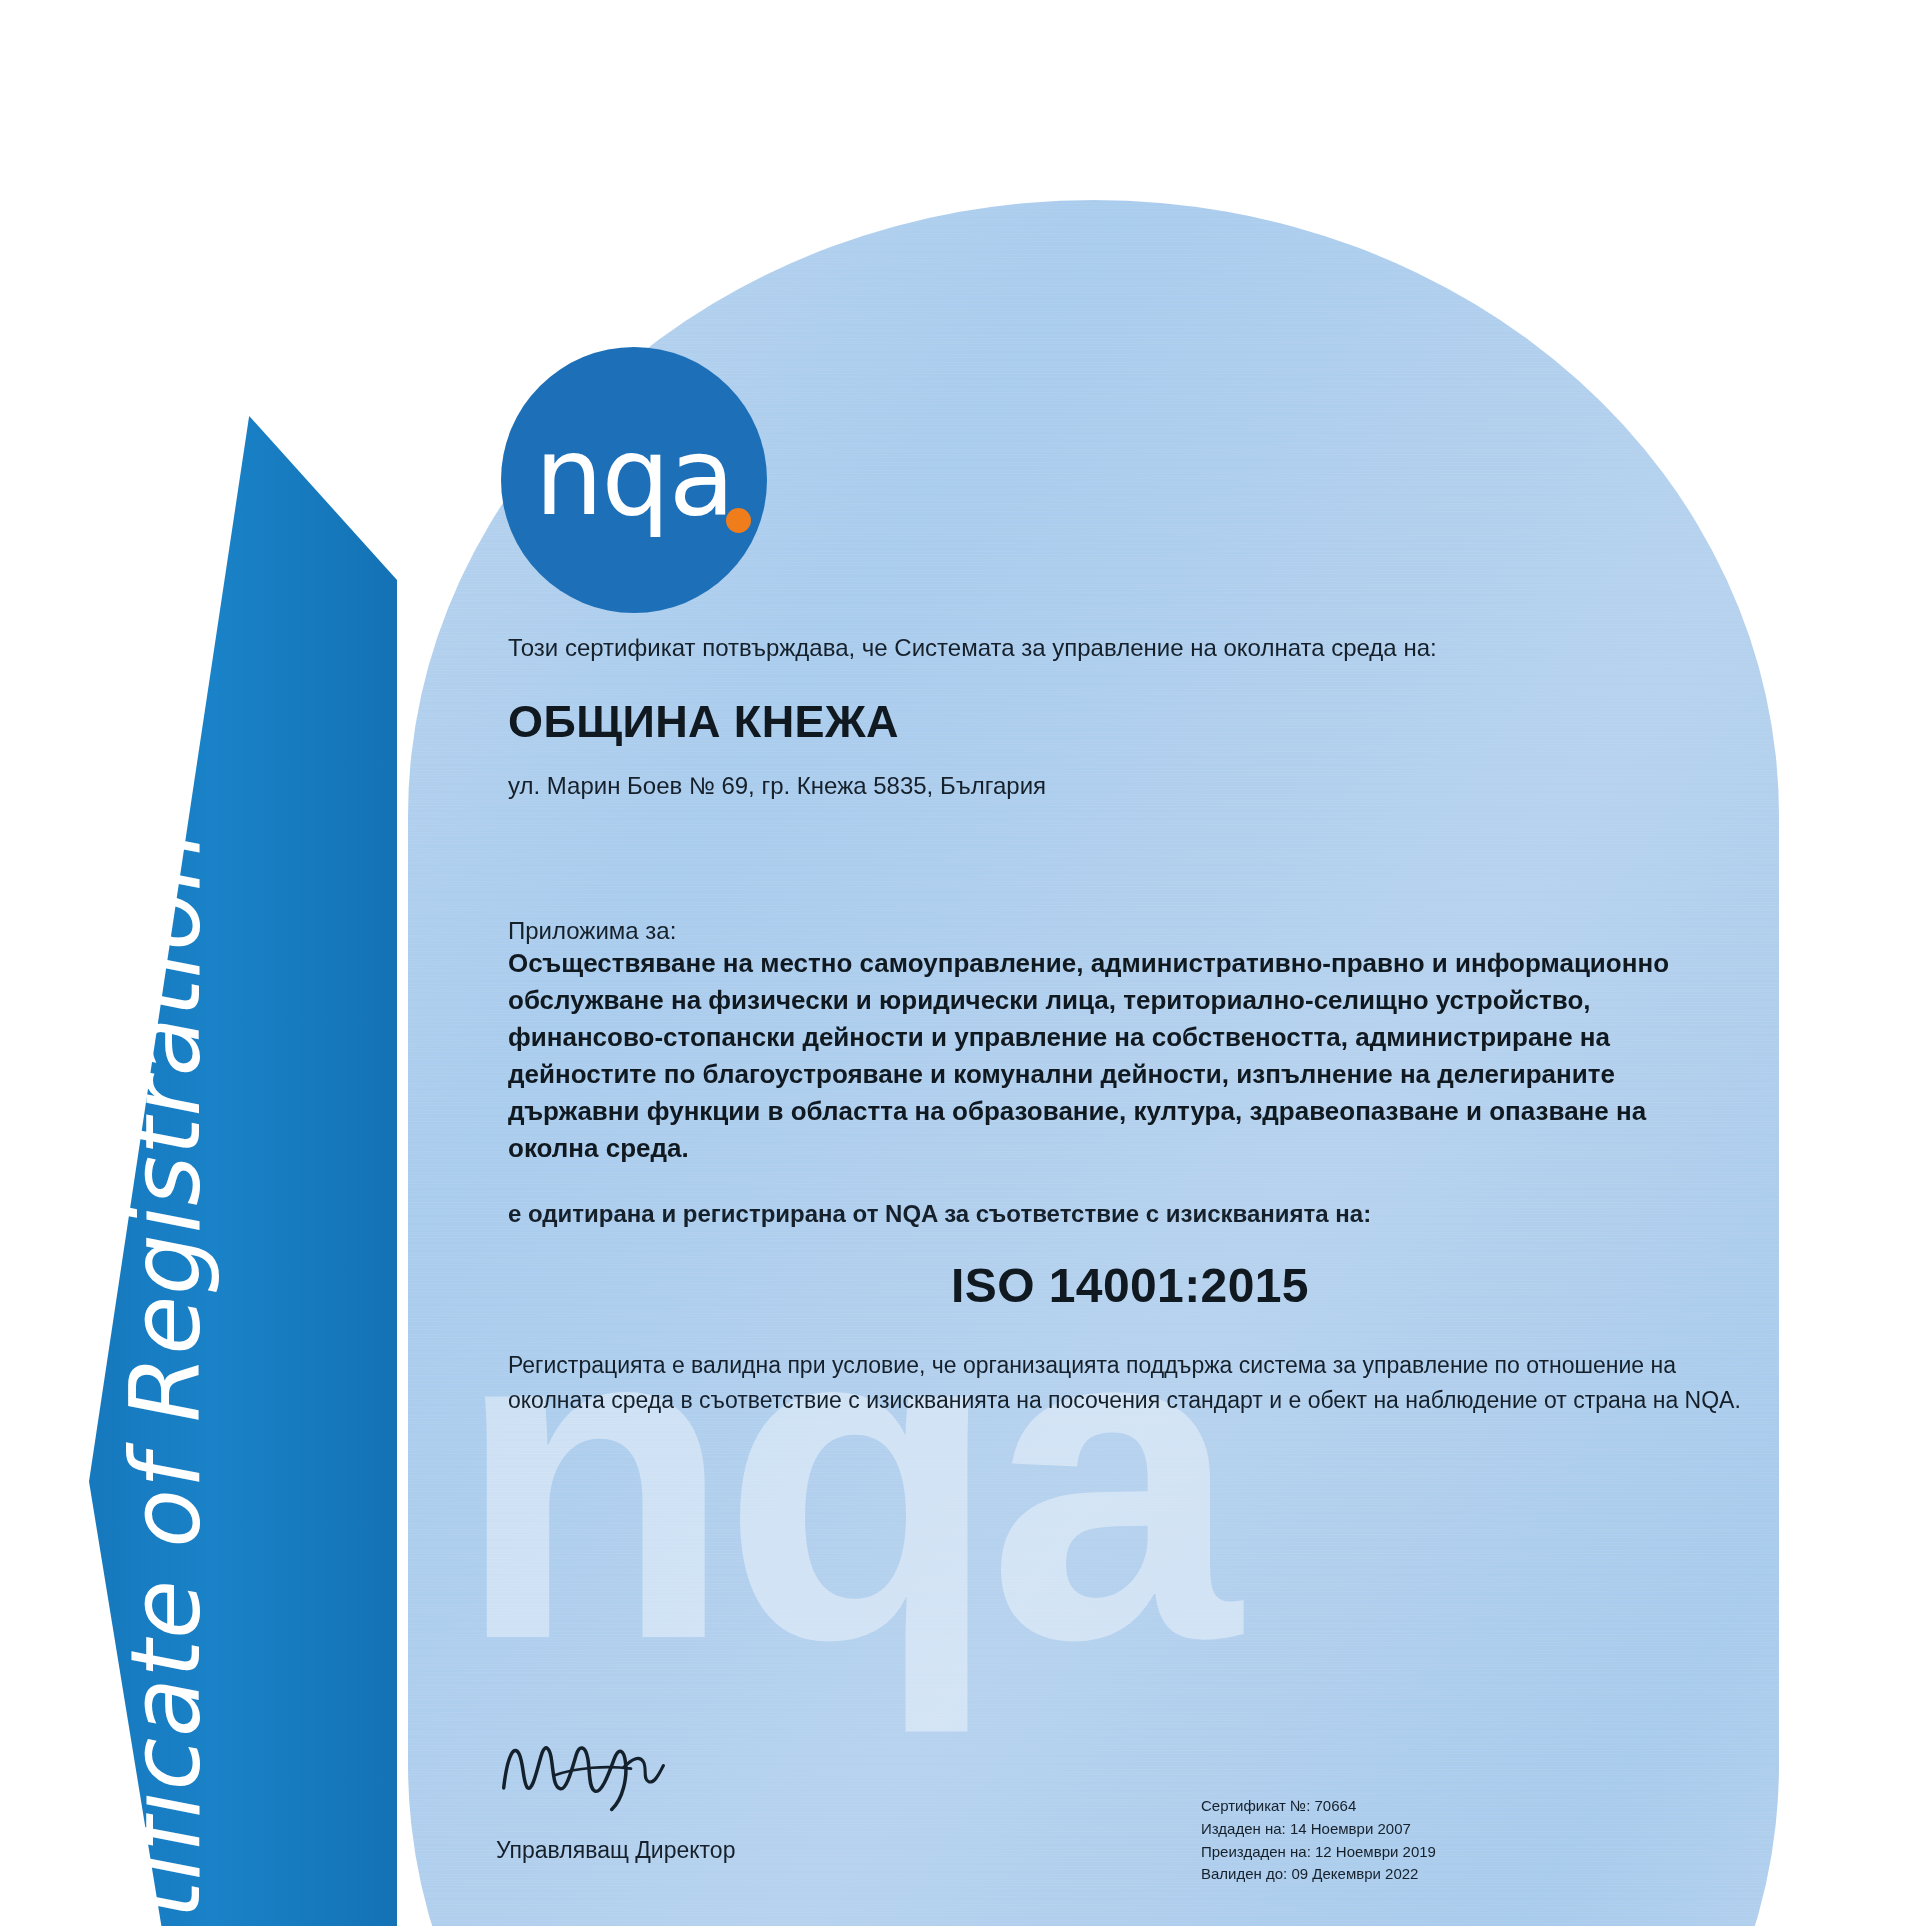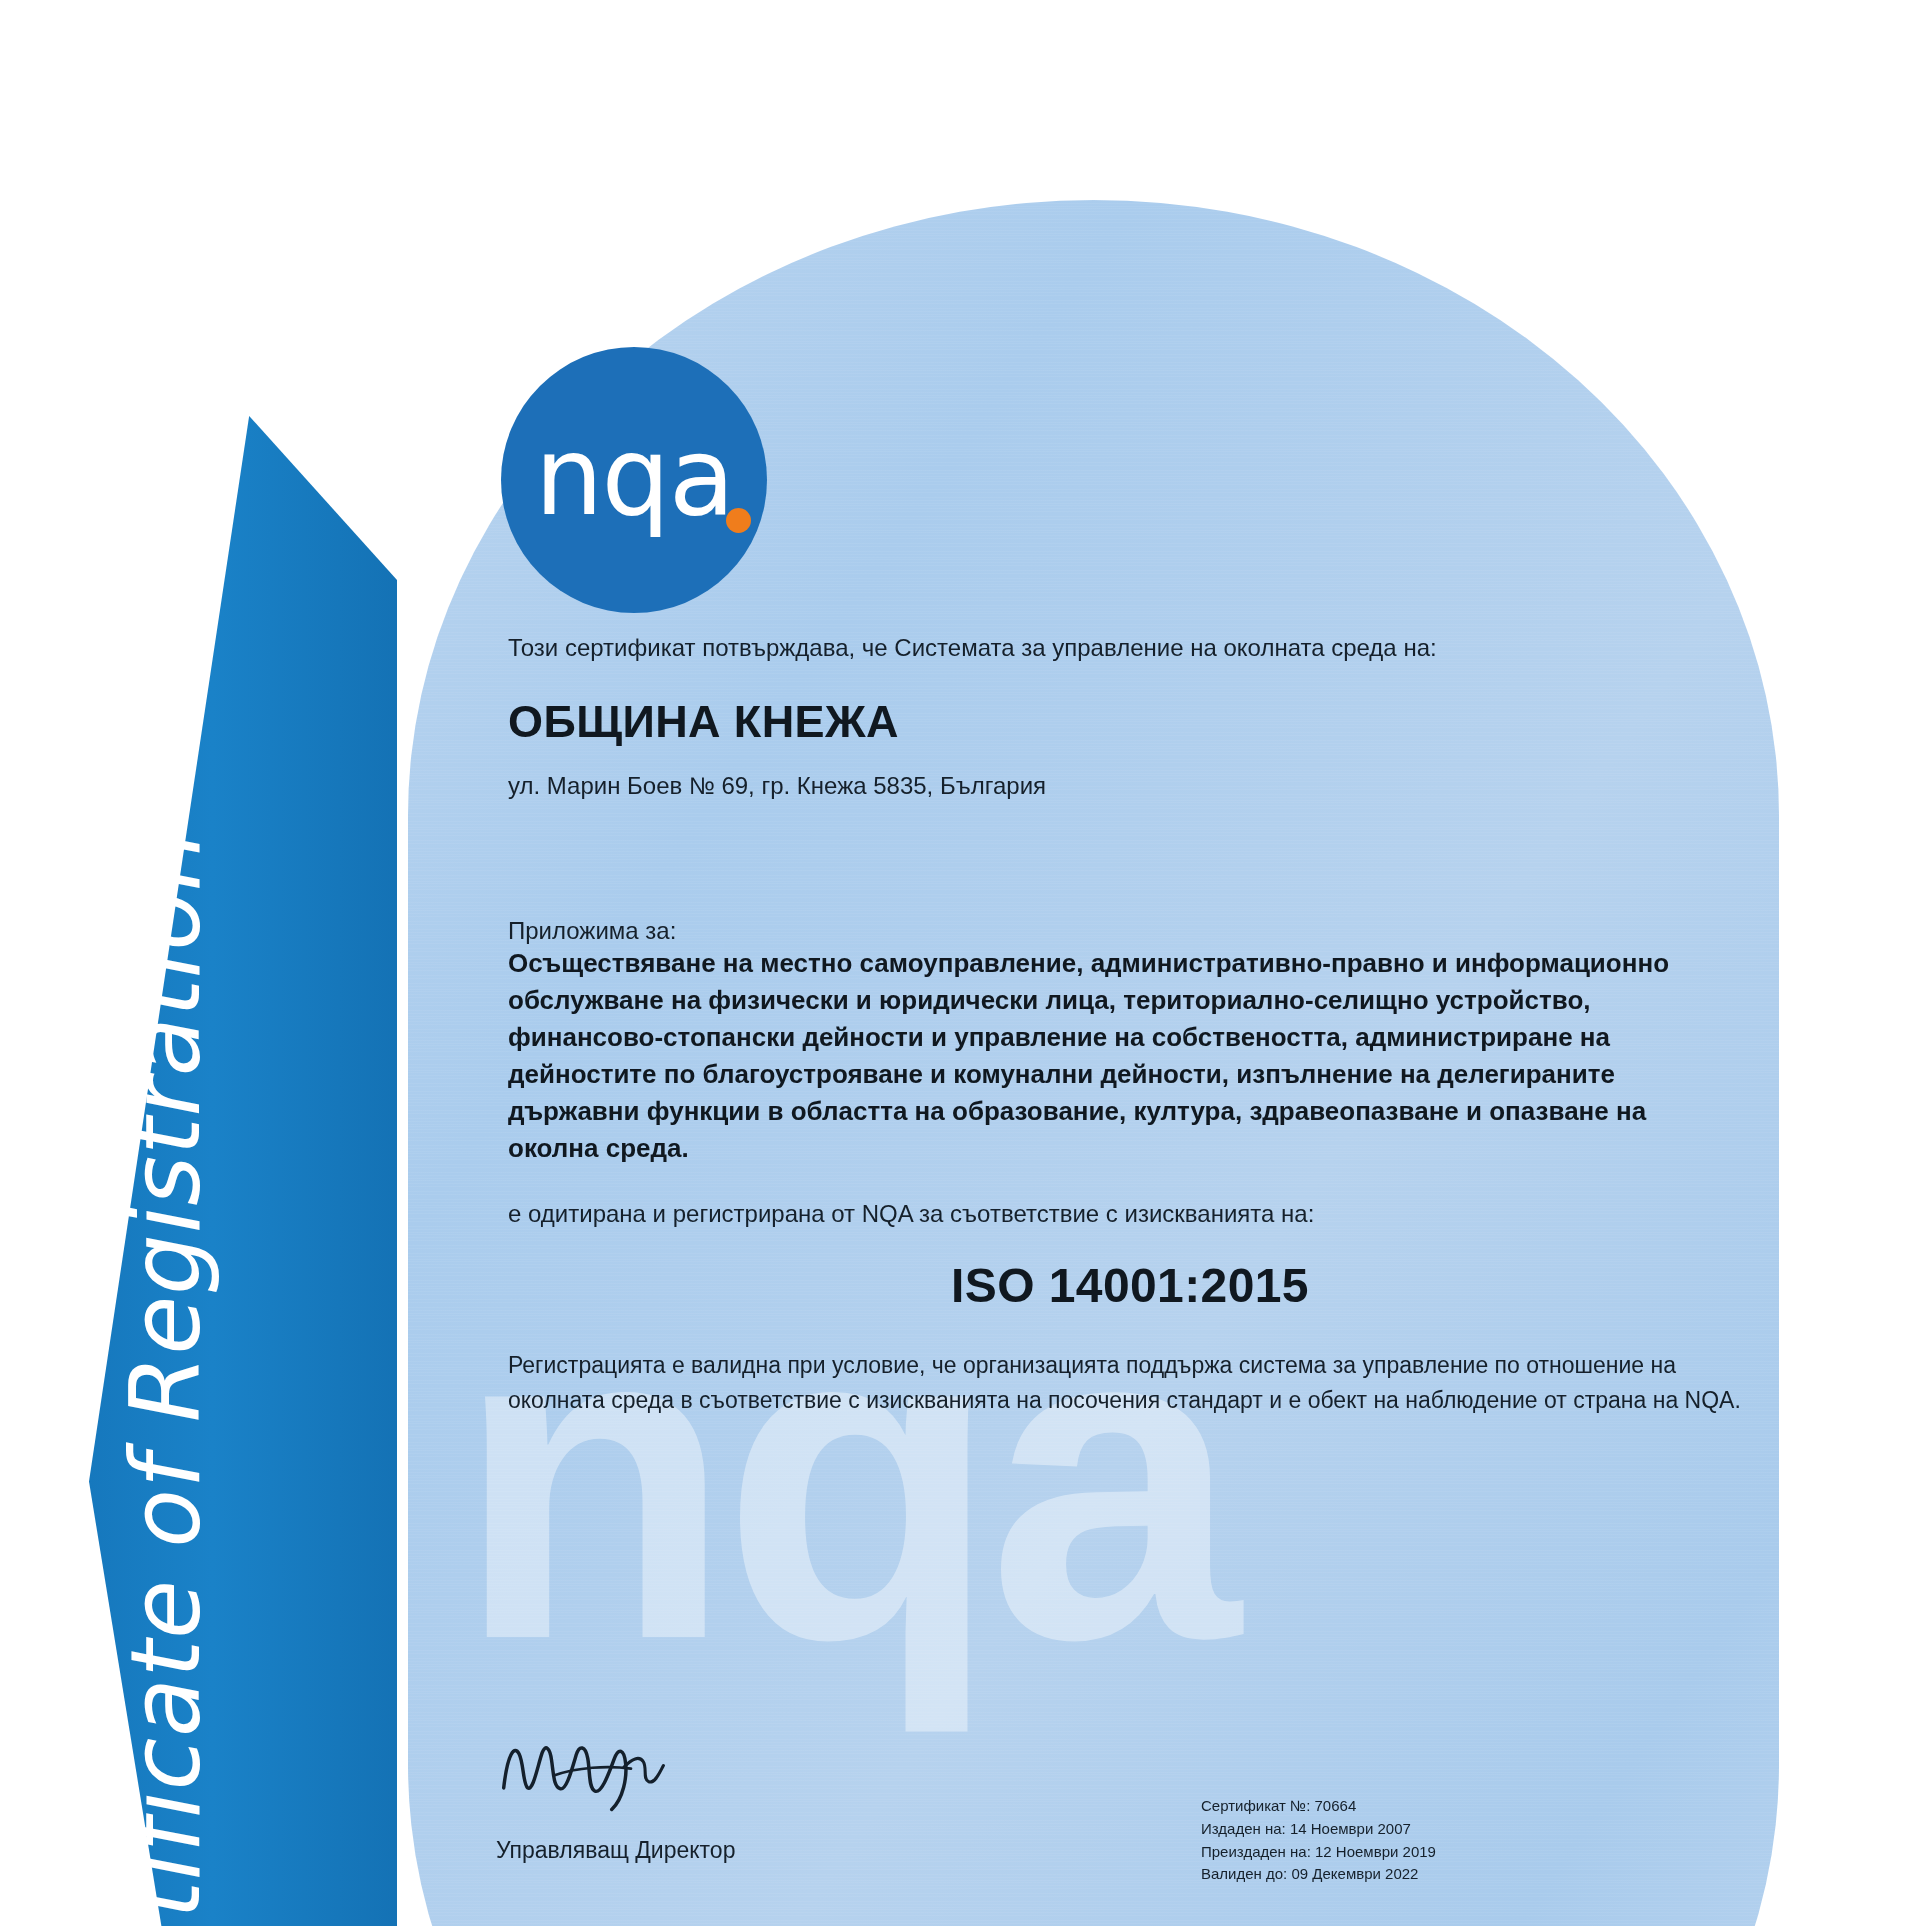"е одитирана и регистрирана от" .audited { font-weight: none -> bold }
